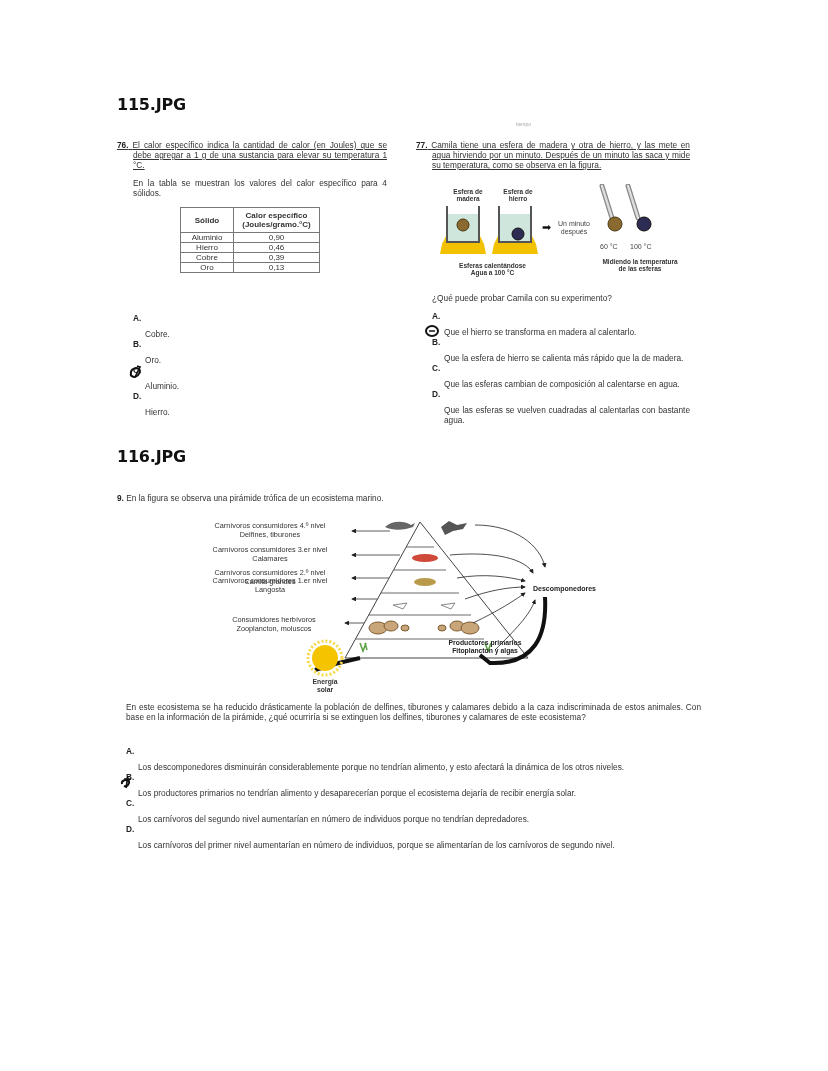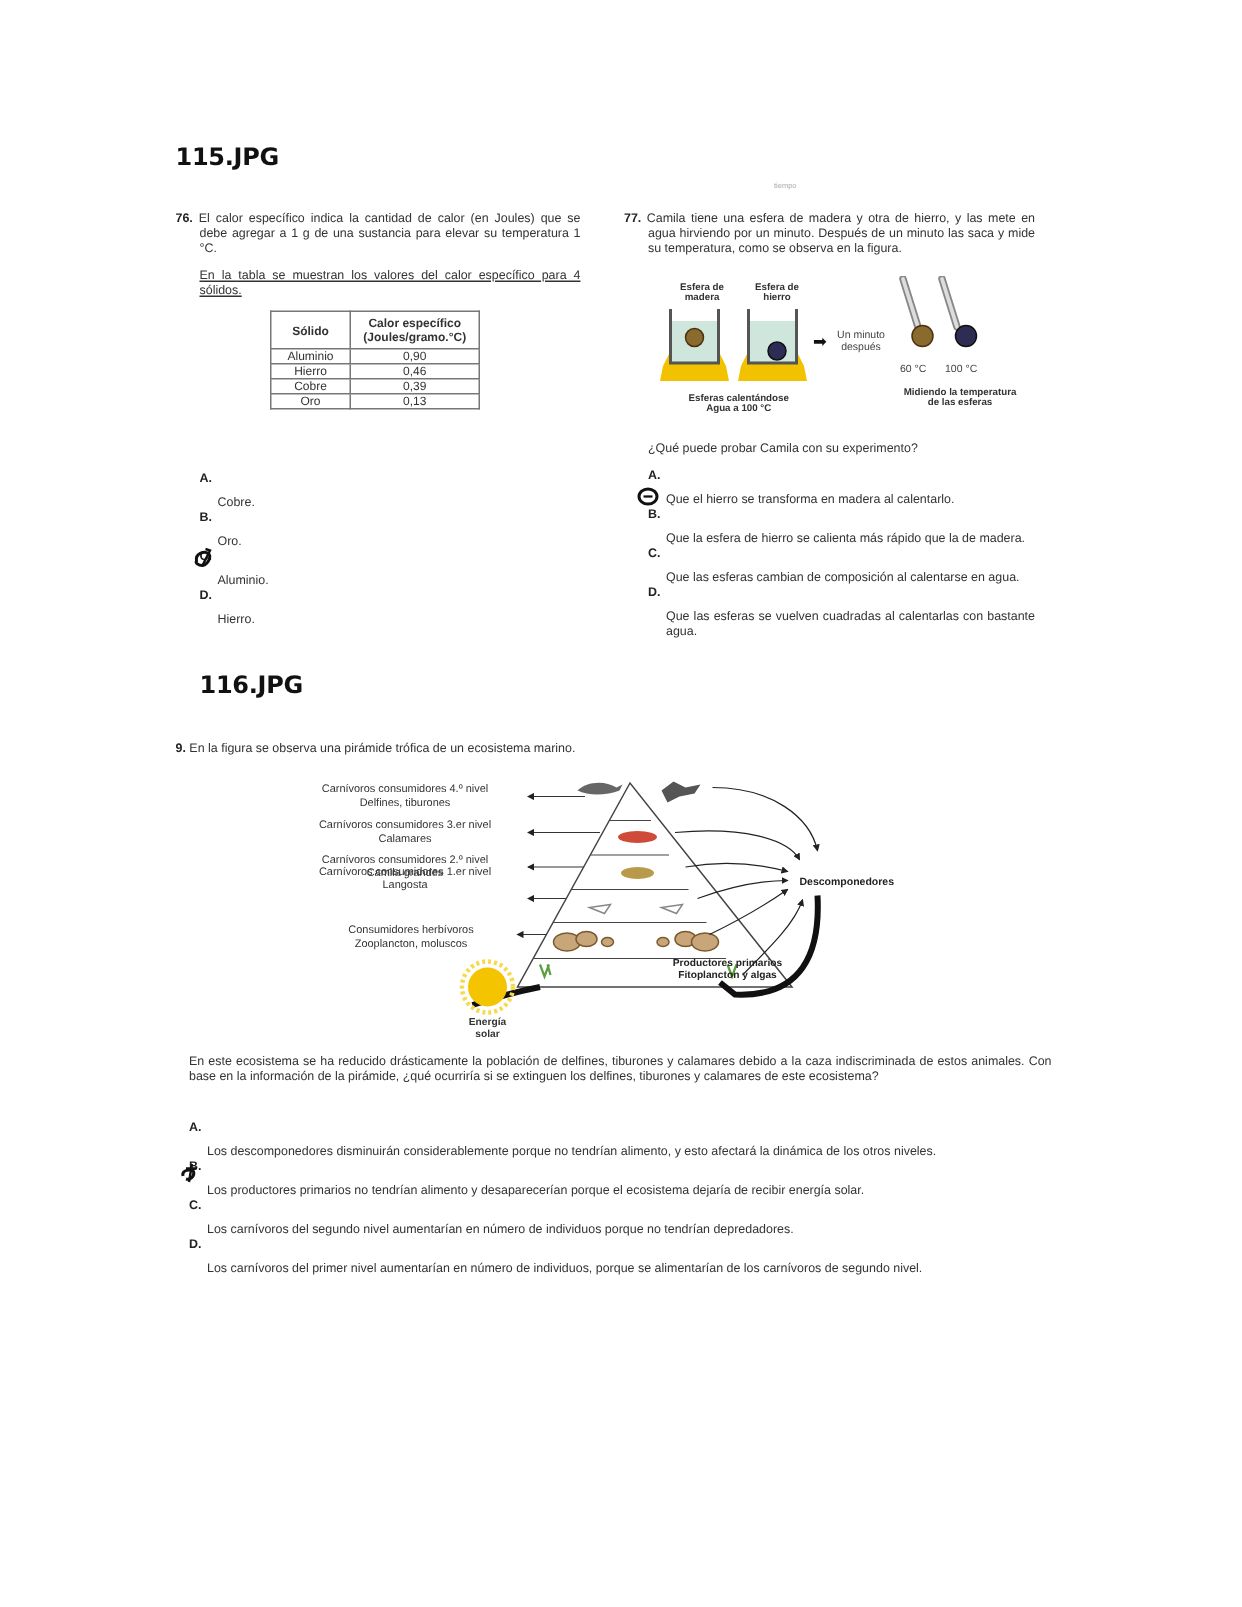"76. El calor específico indica" .hang { text-decoration: none -> underline }
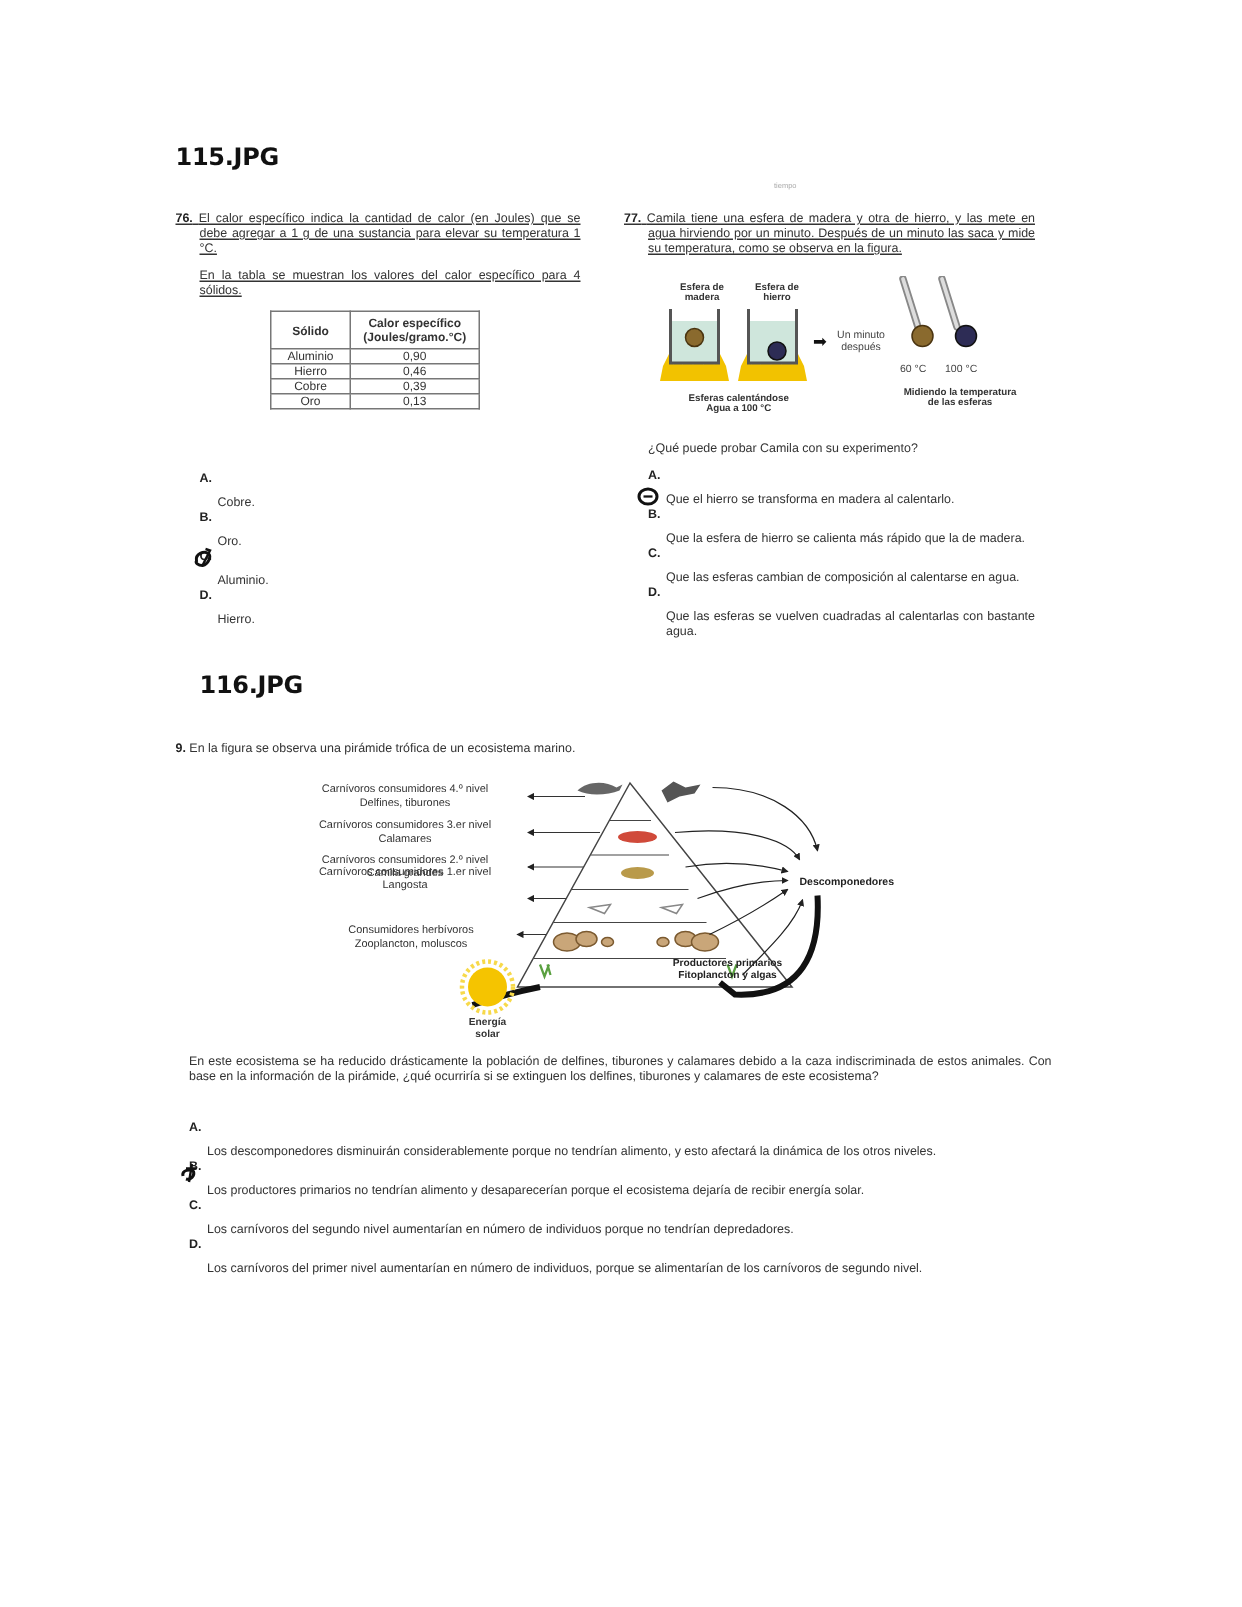"En la tabla se muestran" .indent { text-decoration: underline -> none }
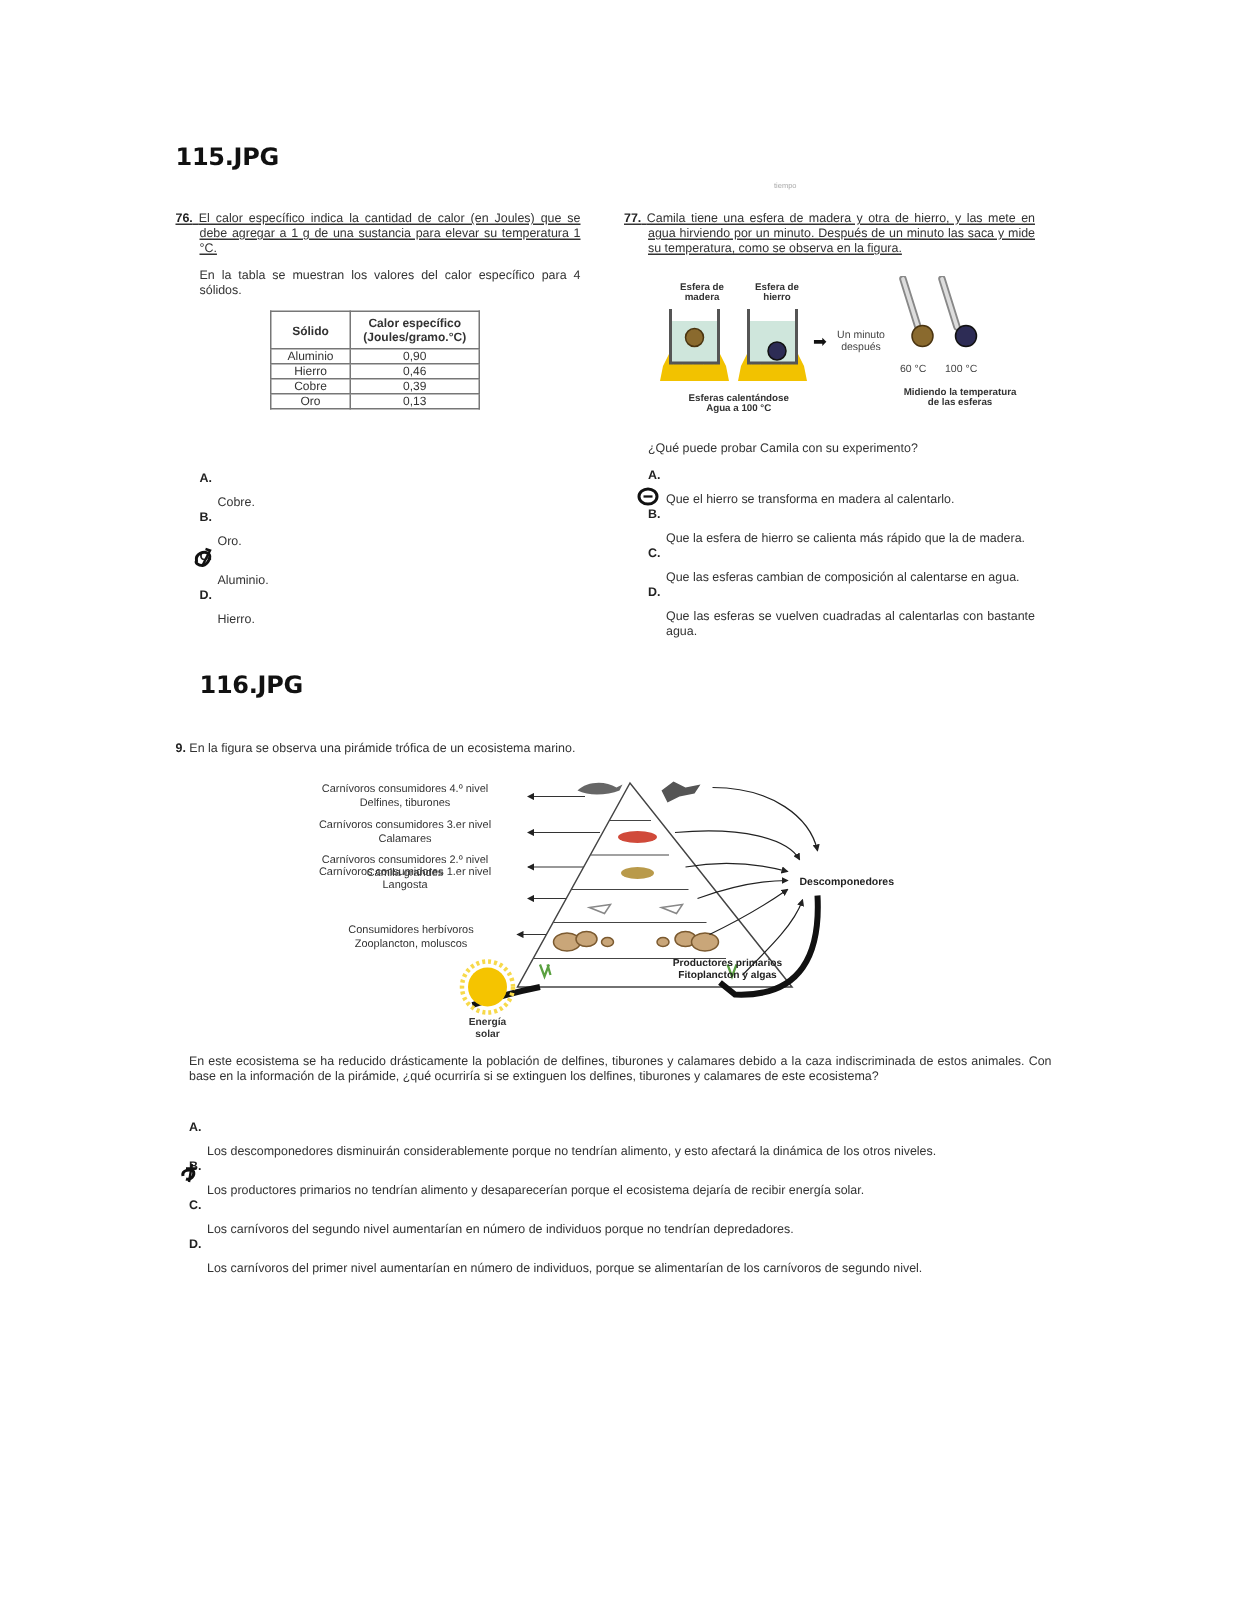"116.JPG" div.abs { left: 133px -> 117px }
